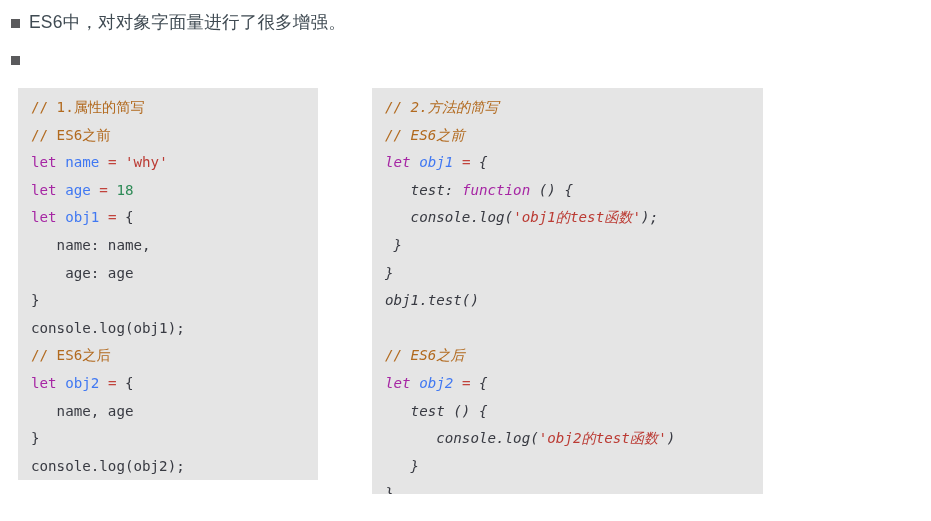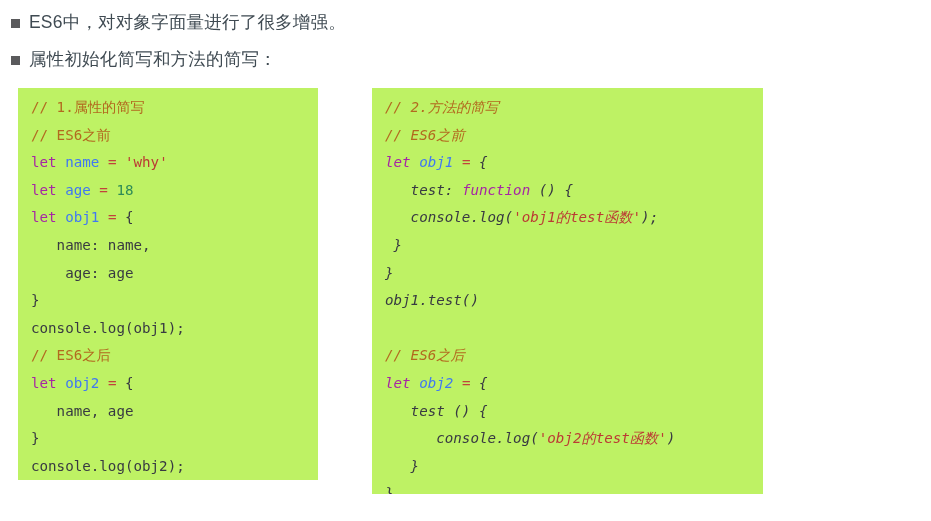"属性初始化简写和方法的简写：" span.bullet-text { html: <span>属性初始化简写和方法的简写：</span> -> none }
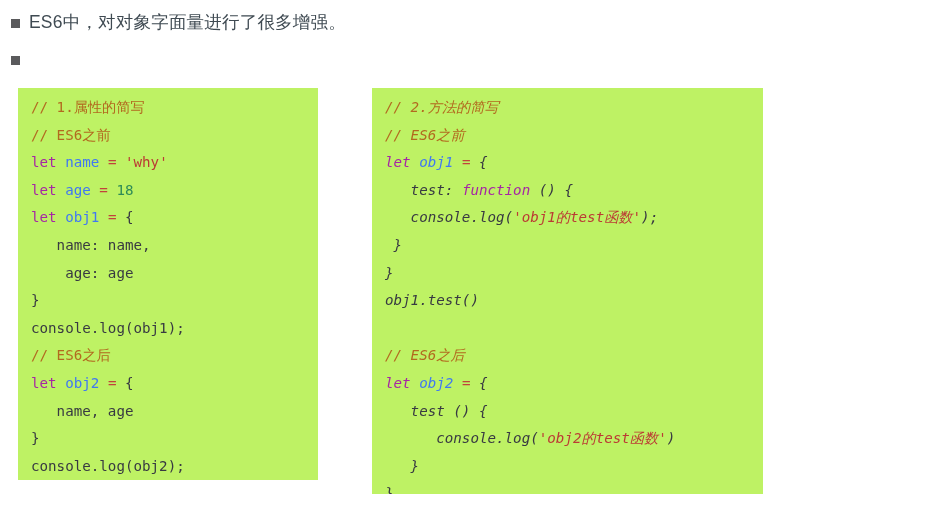"// 1.属性的简写" .code-block { background: #bef264 -> #e5e5e5 }
